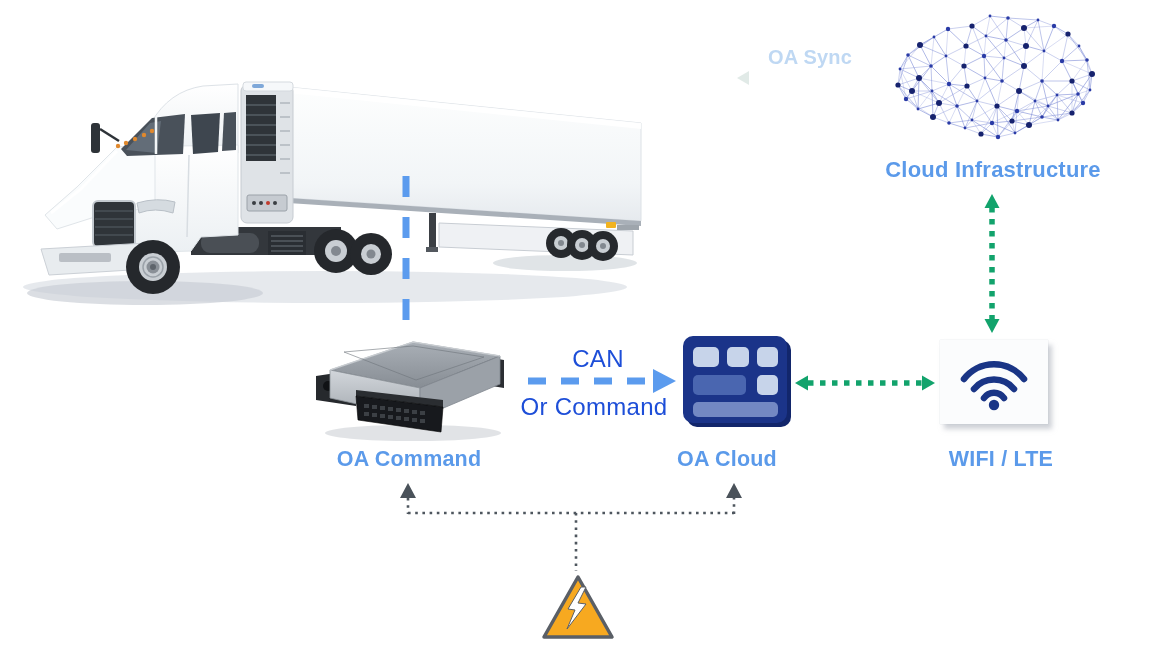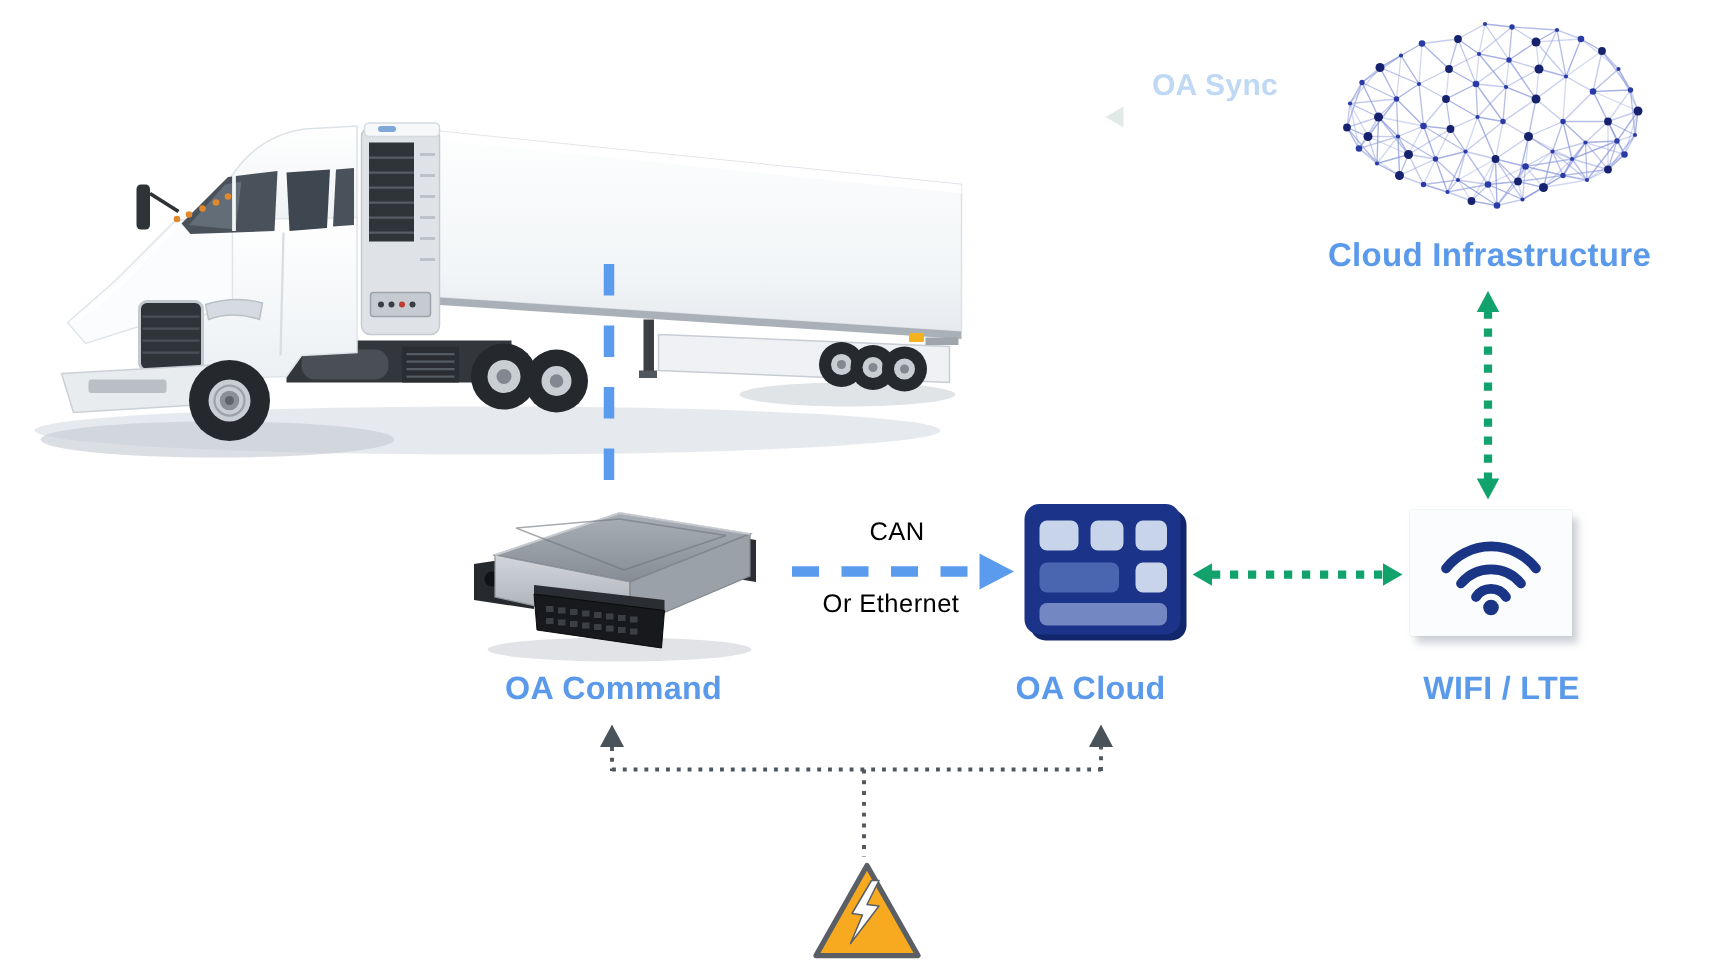"CAN" .lbl-dark { color: #000000 -> #1d4ed8; font-size: 17px -> 24px }
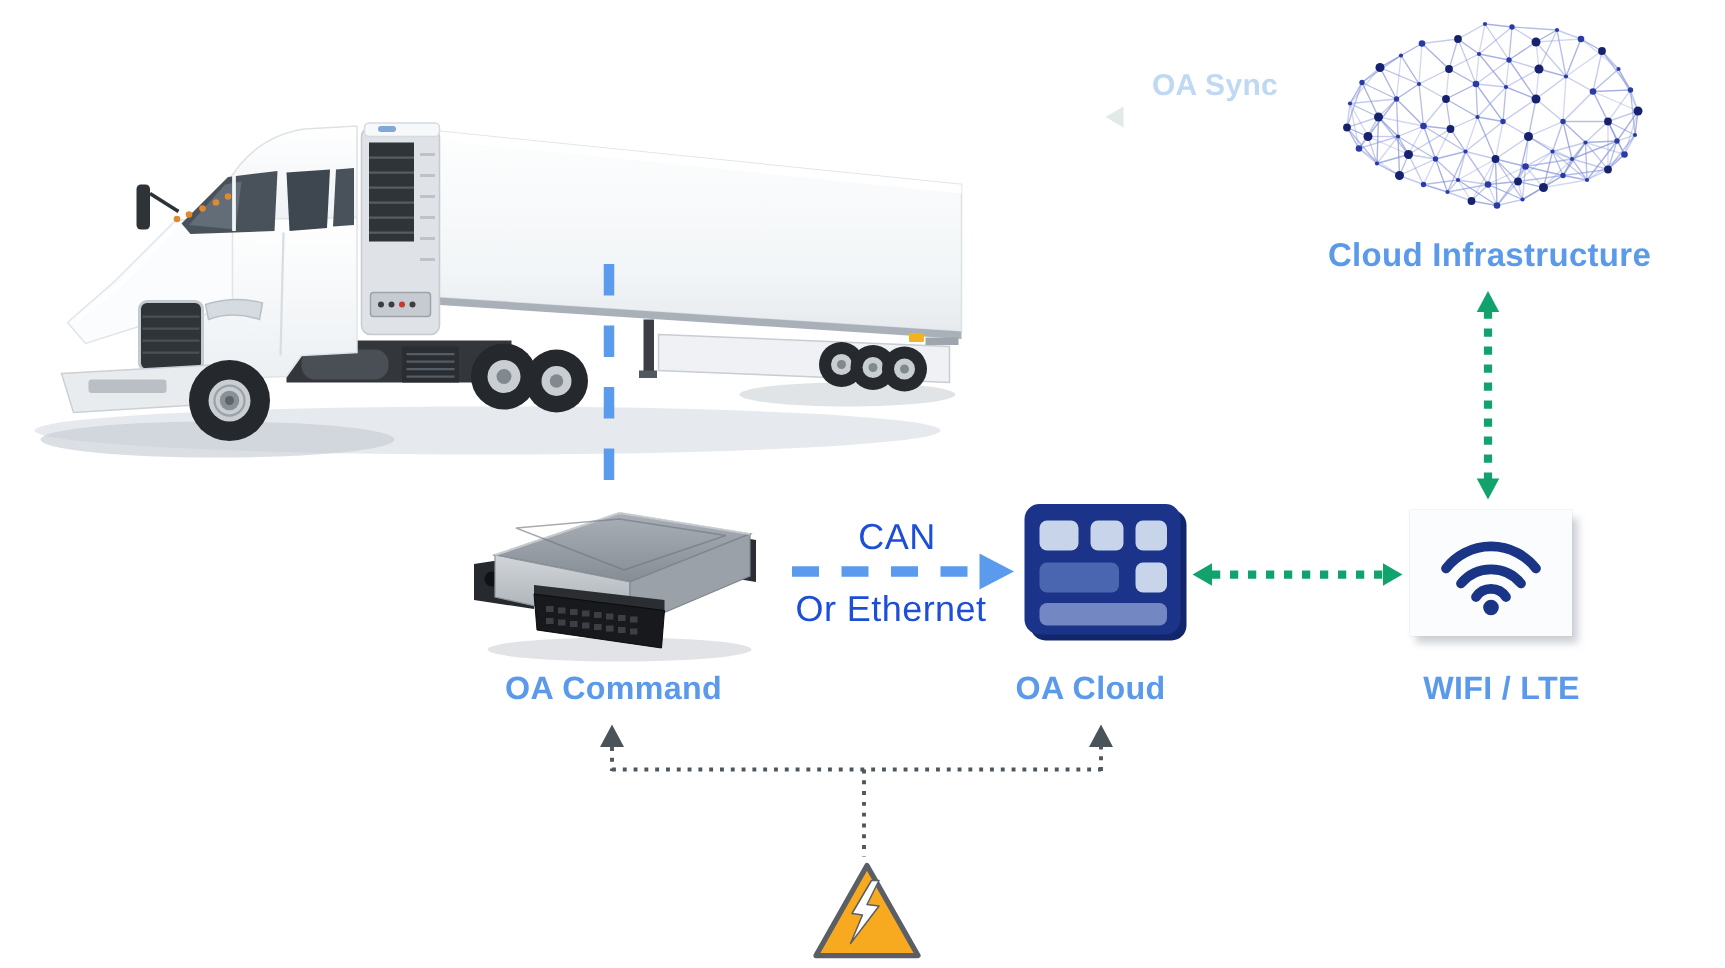"Or Ethernet" div.lbl { text: Ethernet -> Command }
